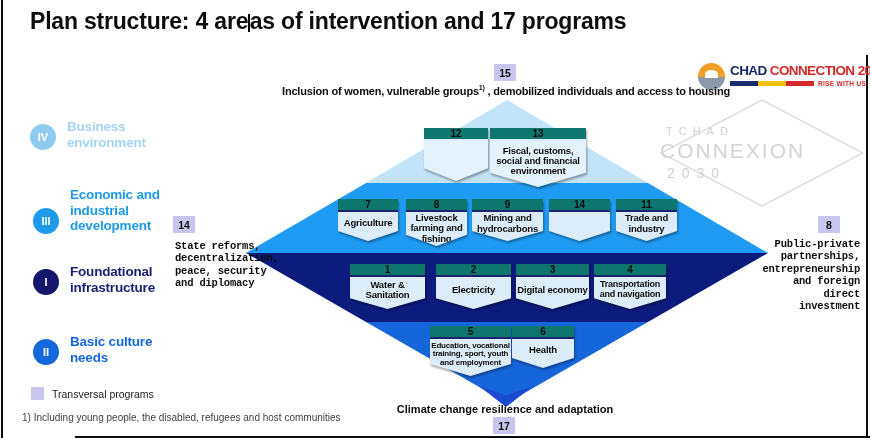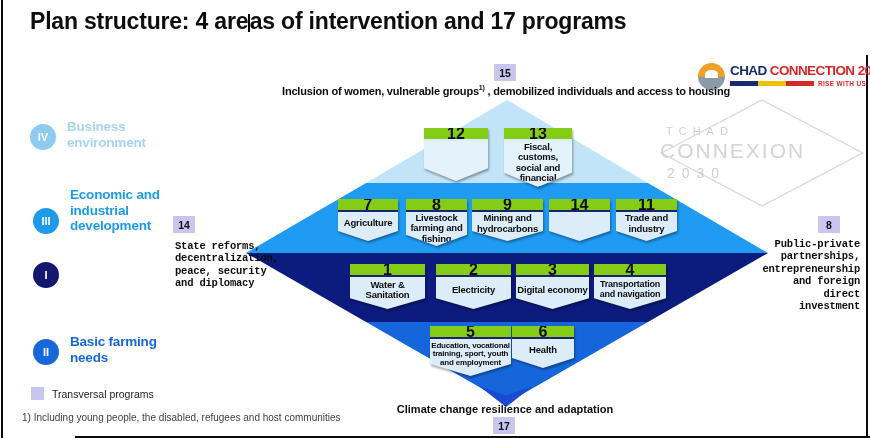"12" .pnum { background: #84cc16 -> #0f766e; font-size: 16px -> 10px }
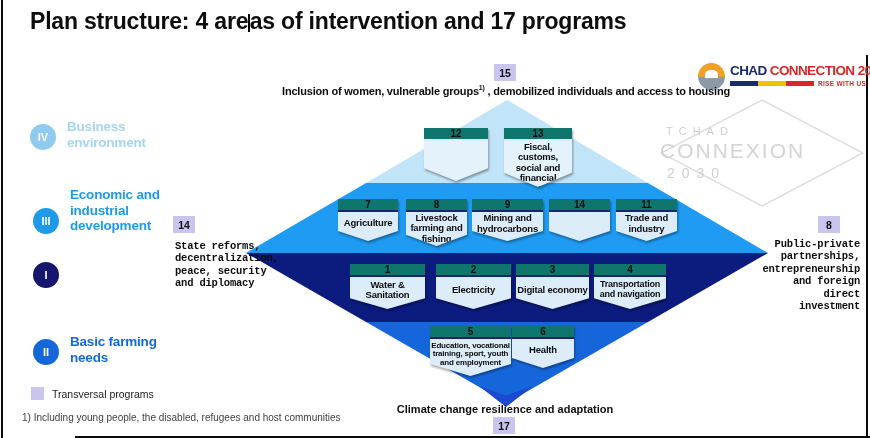"13" div.pbox { left: 504px -> 490px; width: 68px -> 96px }
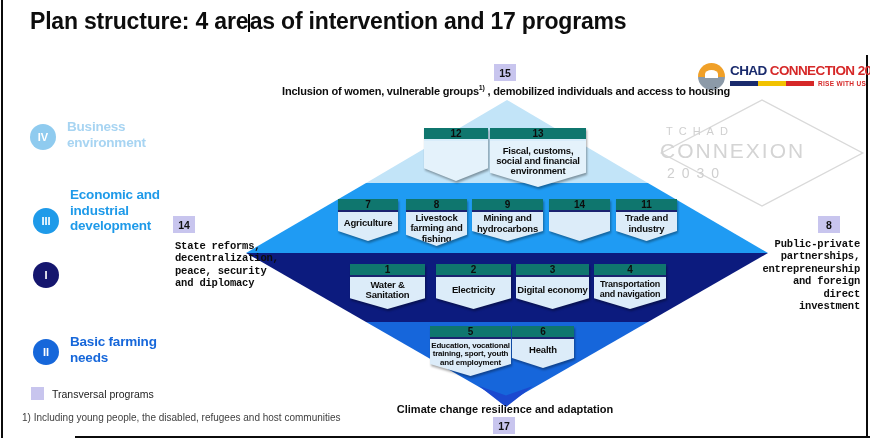"Foundational infrastructure" div.area-label { html: none -> <div>Foundational infrastructure</div> }
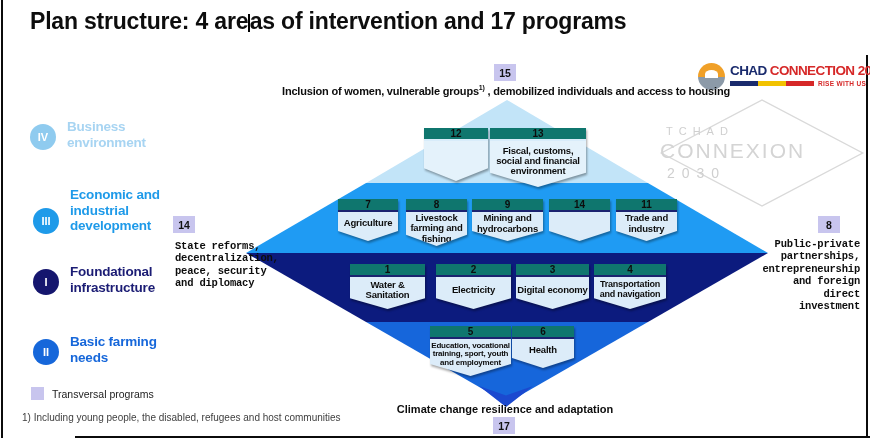"Basic farming needs" div.area-label { text: farming -> culture }
